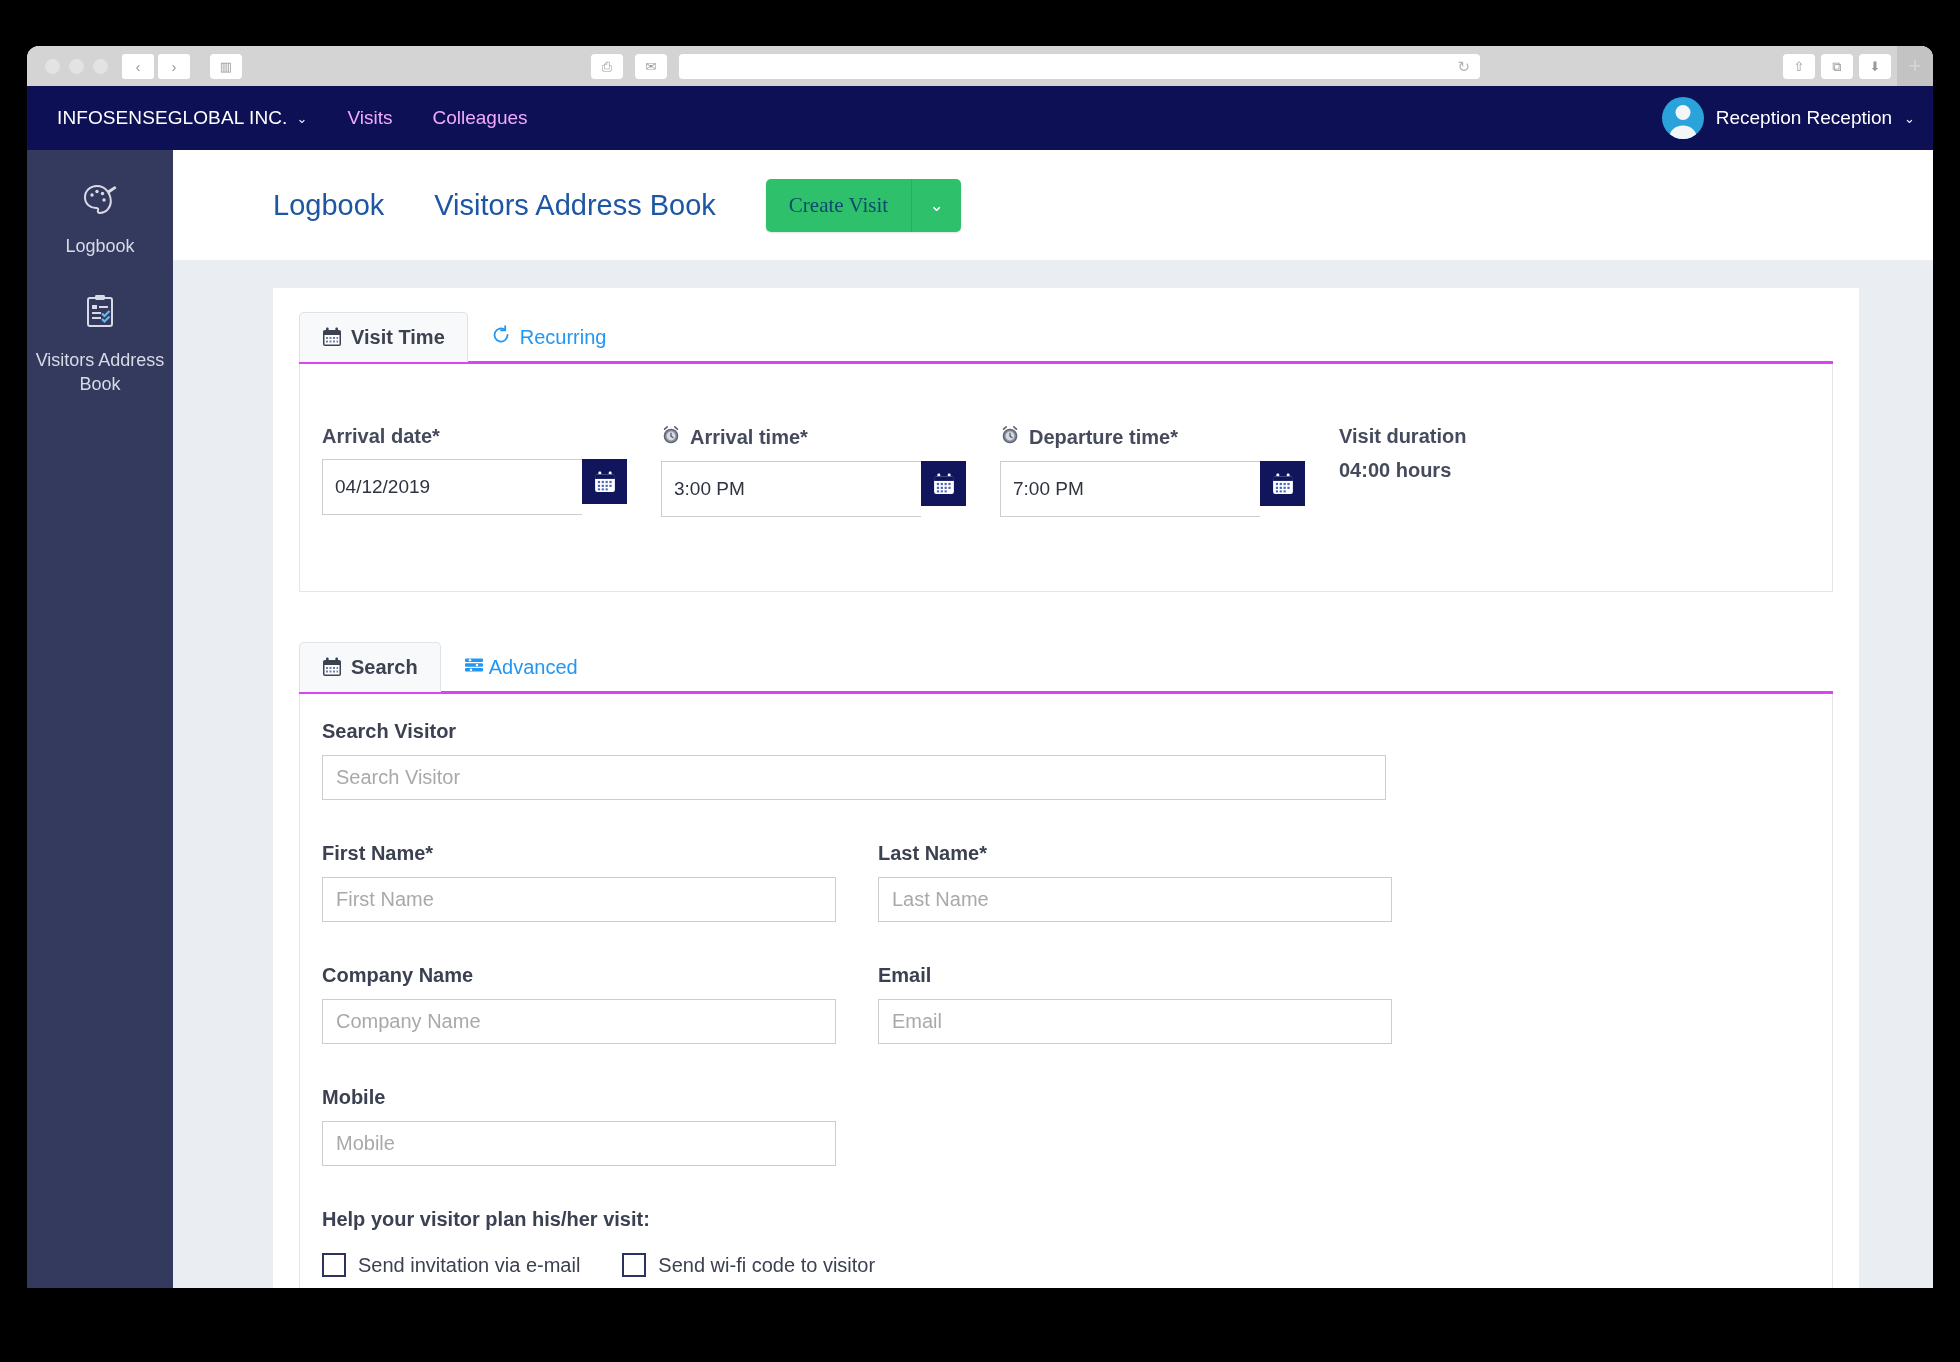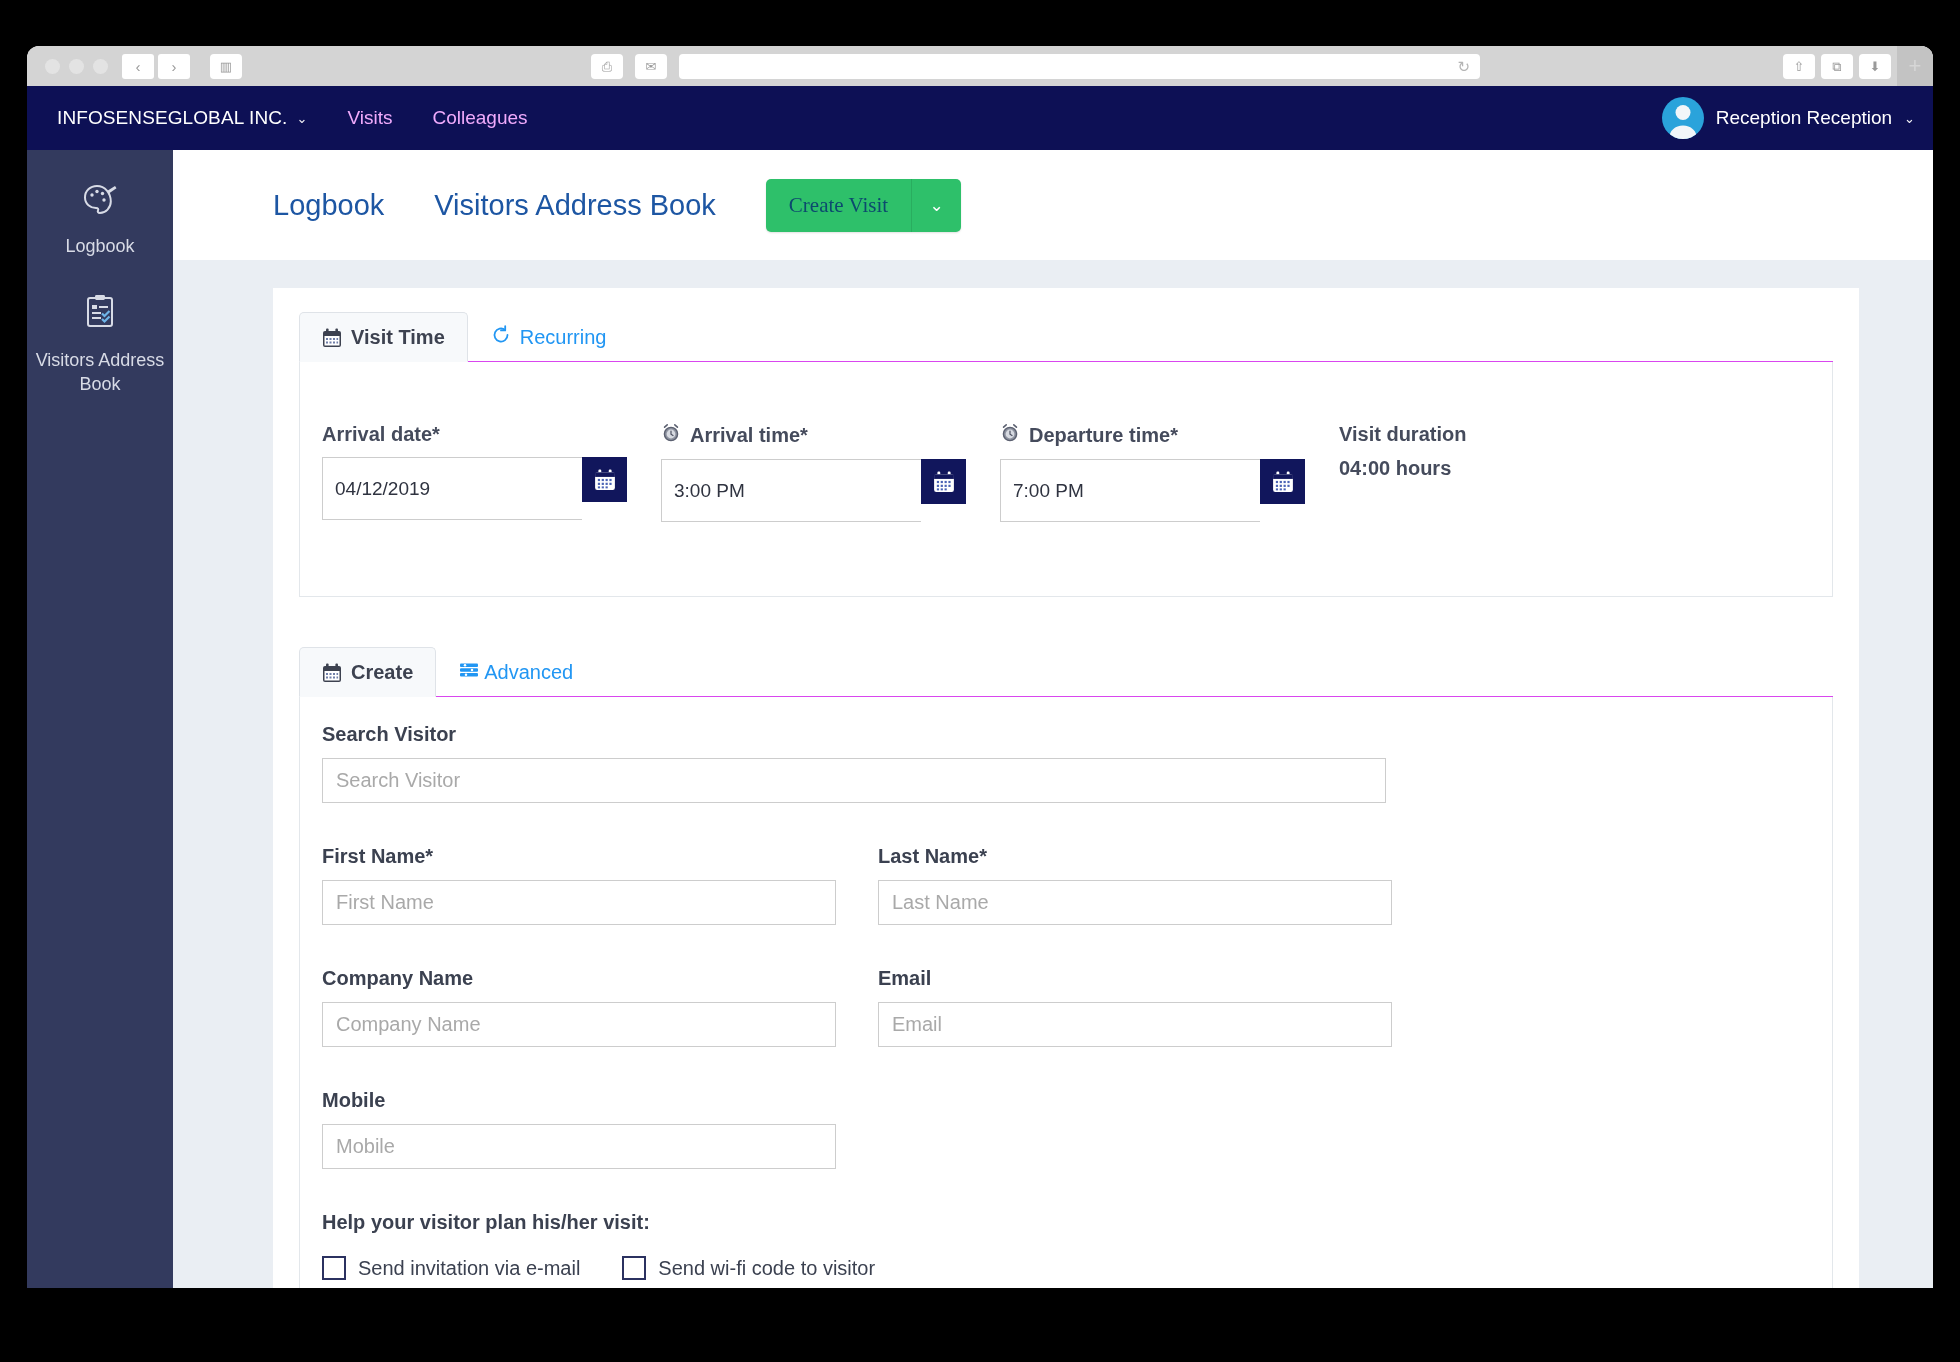"Visit Time" .tabrow { align-items: flex-end -> center; border-bottom: 1px solid #d946ef -> 3px solid #d946ef }
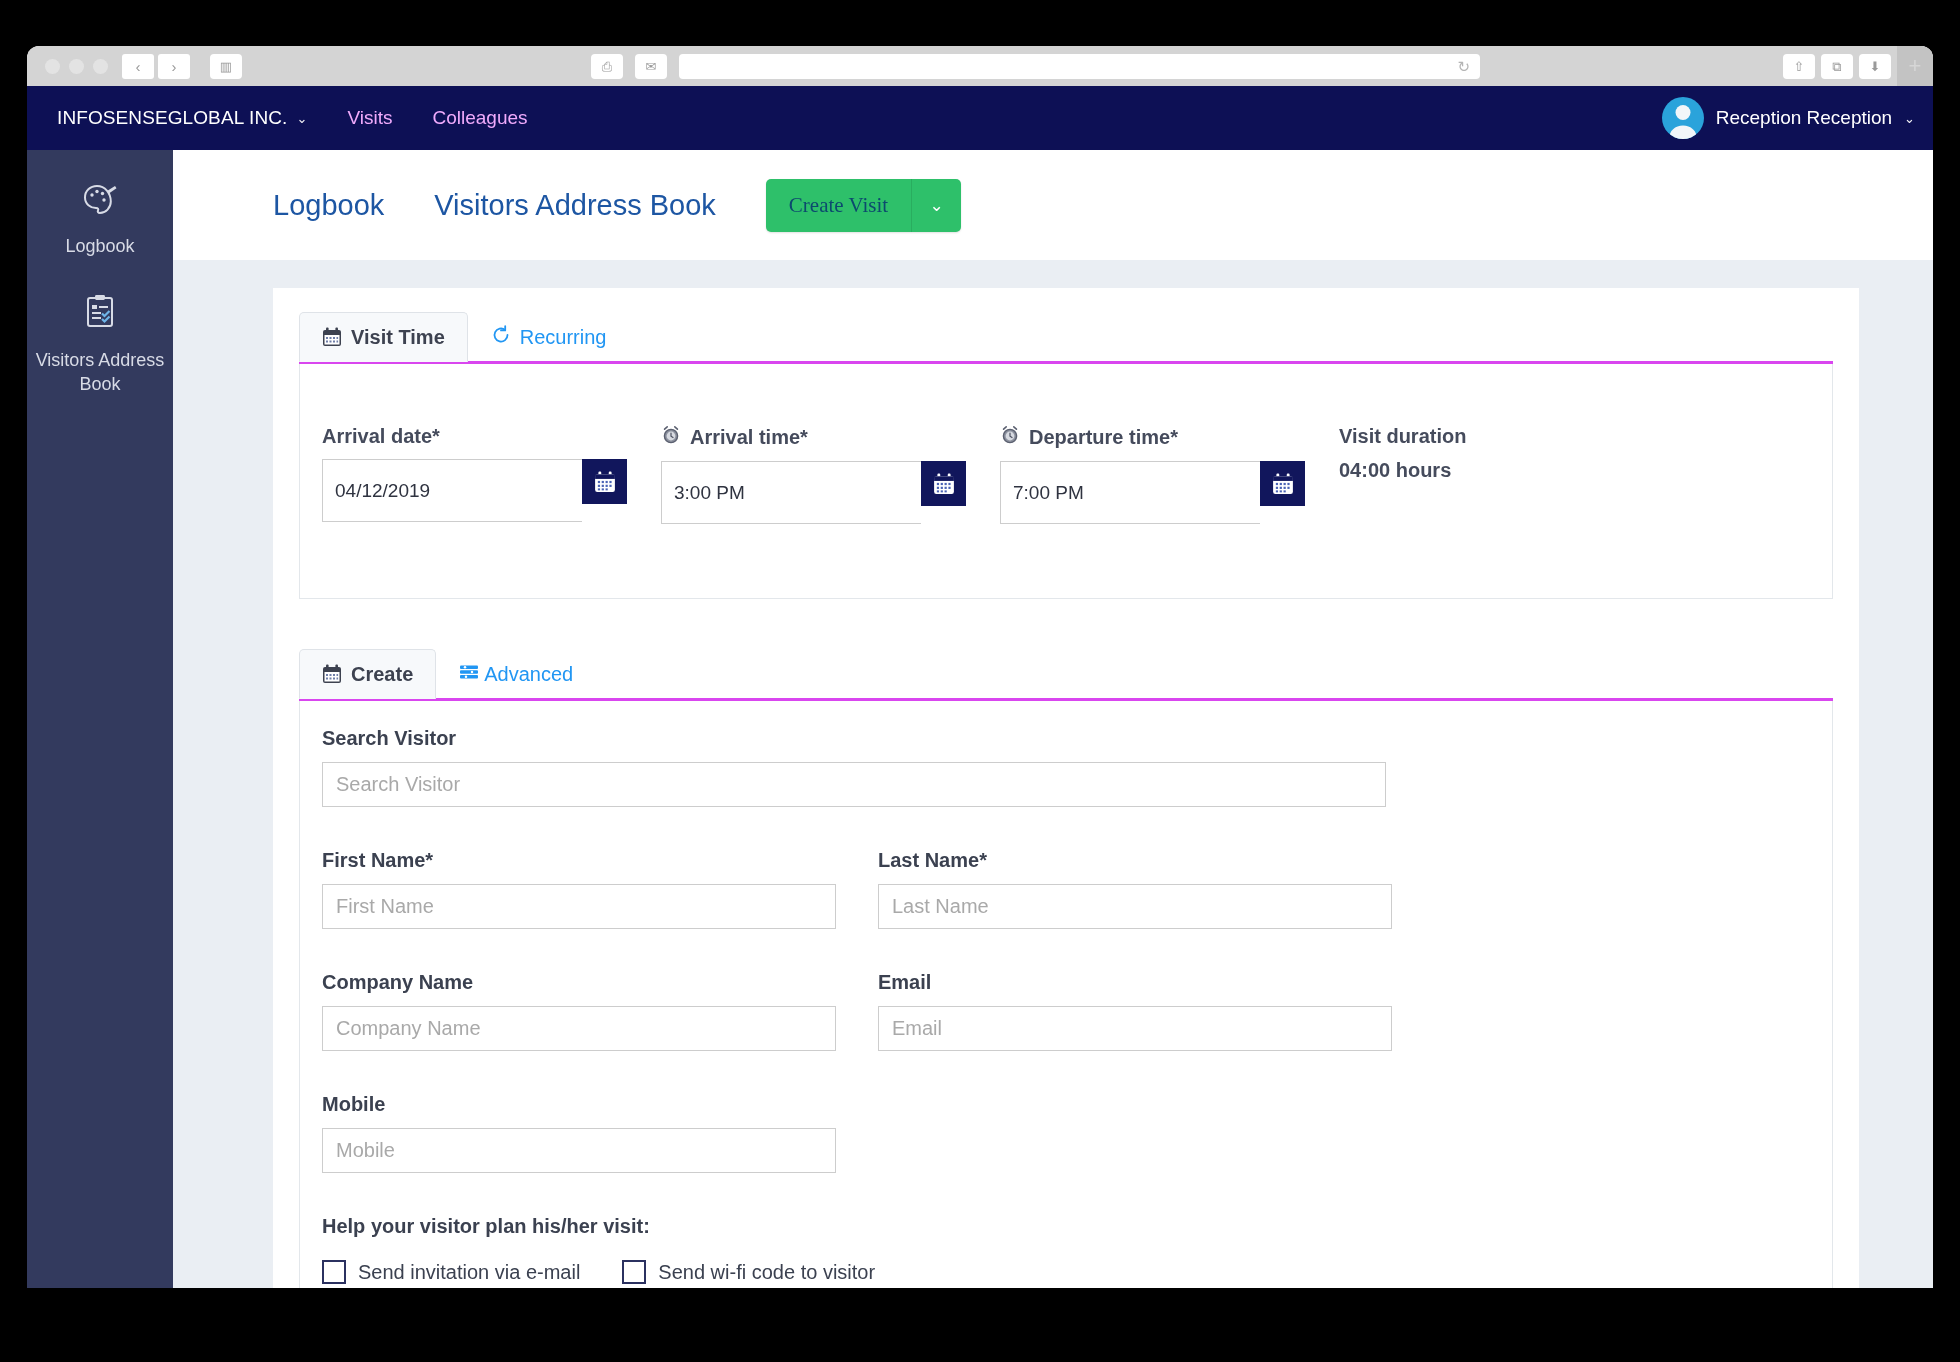"04/12/2019" .input-group input { height: 63px -> 56px }
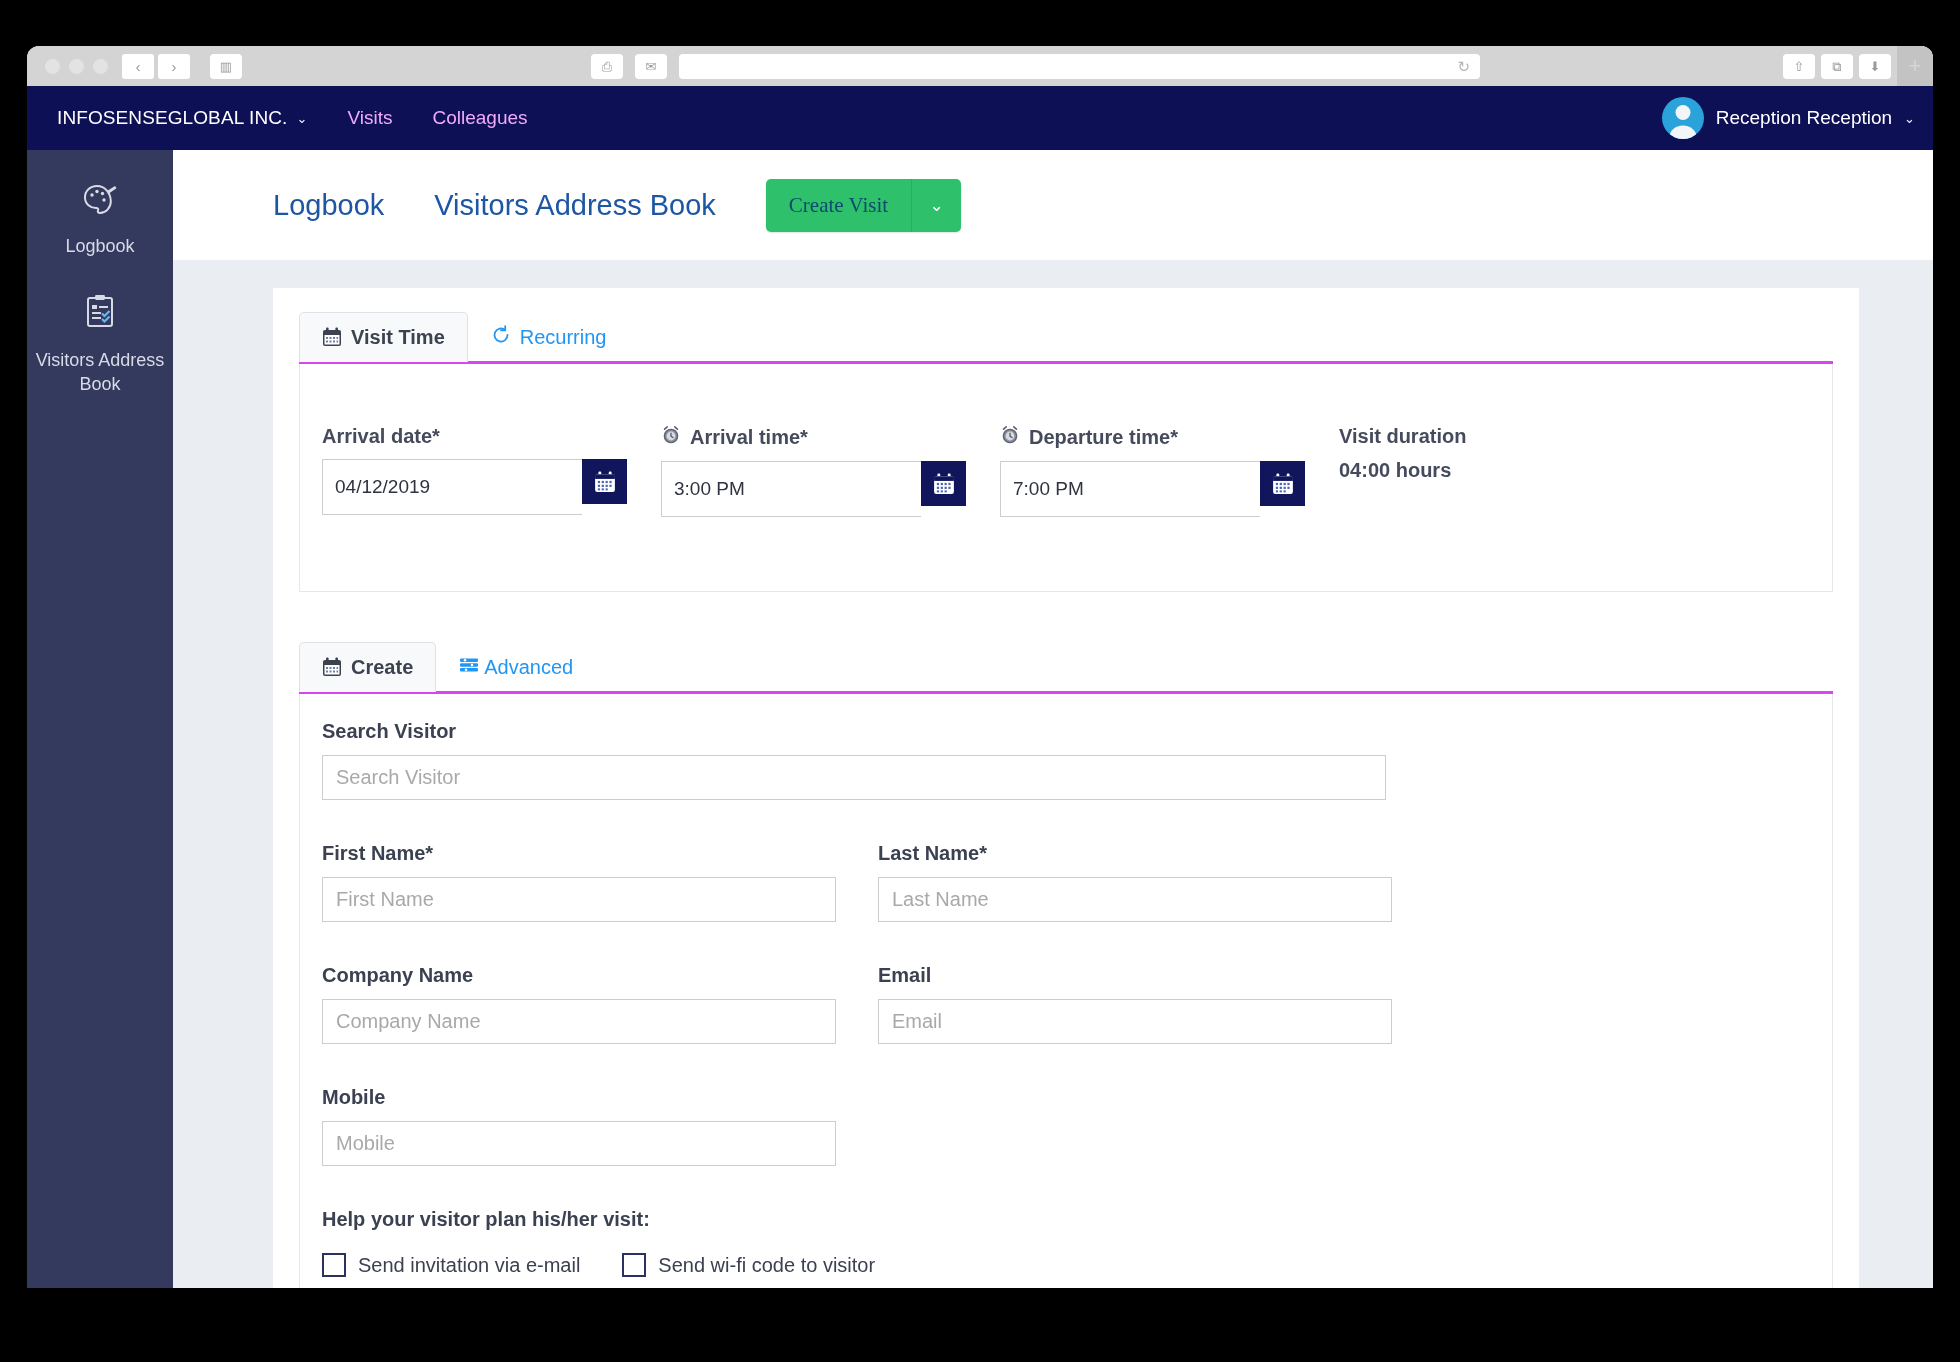"Create" span { text: Create -> Search }
